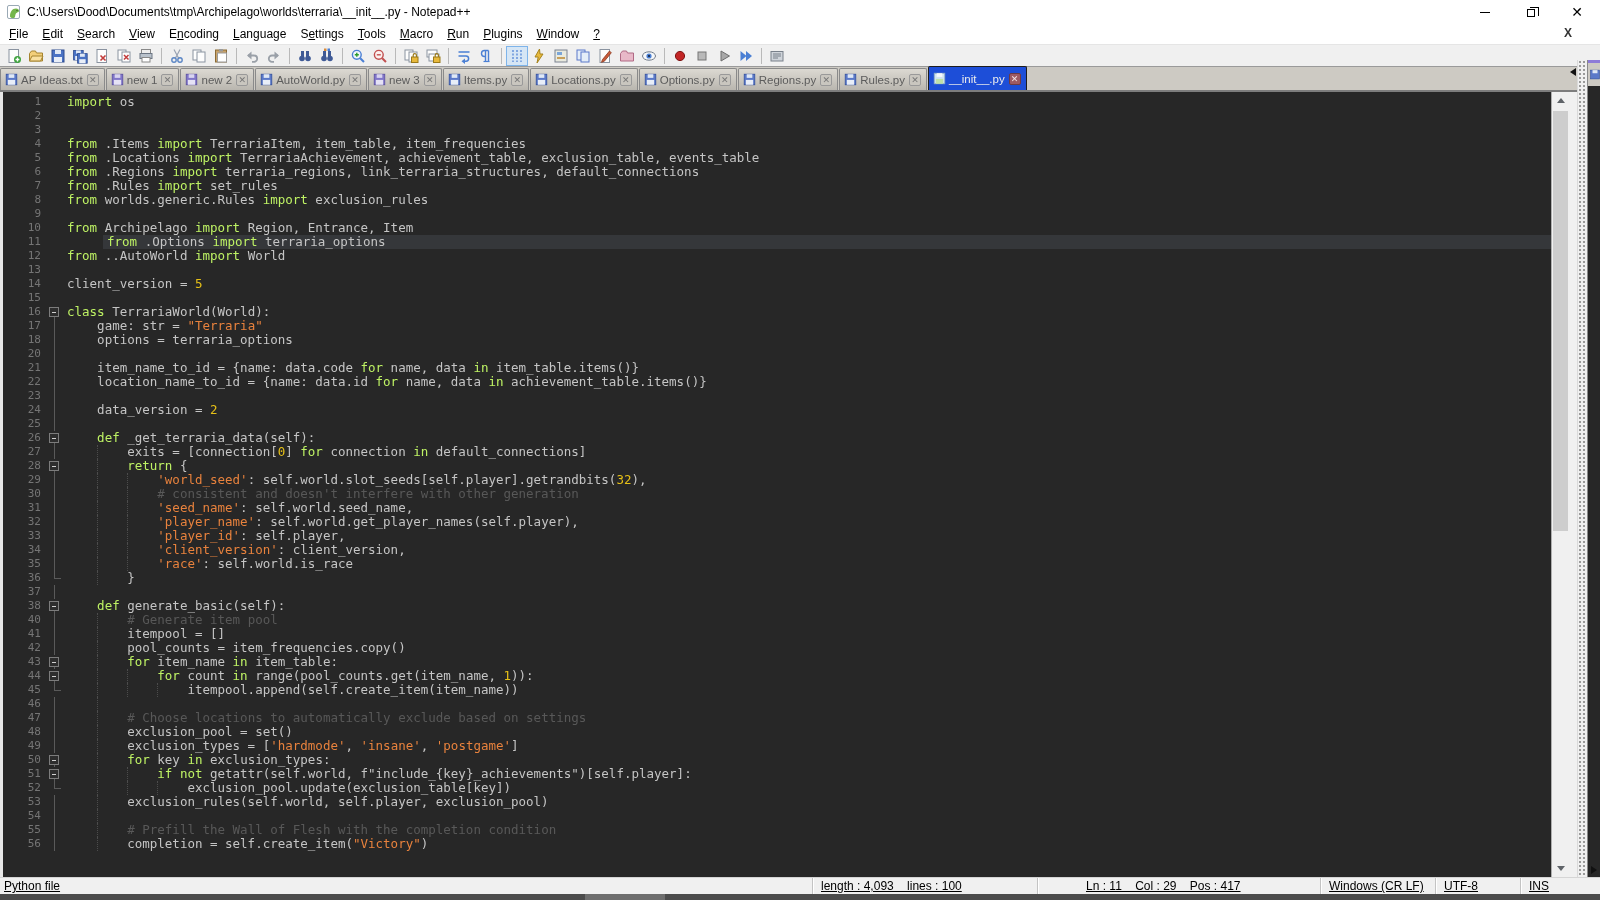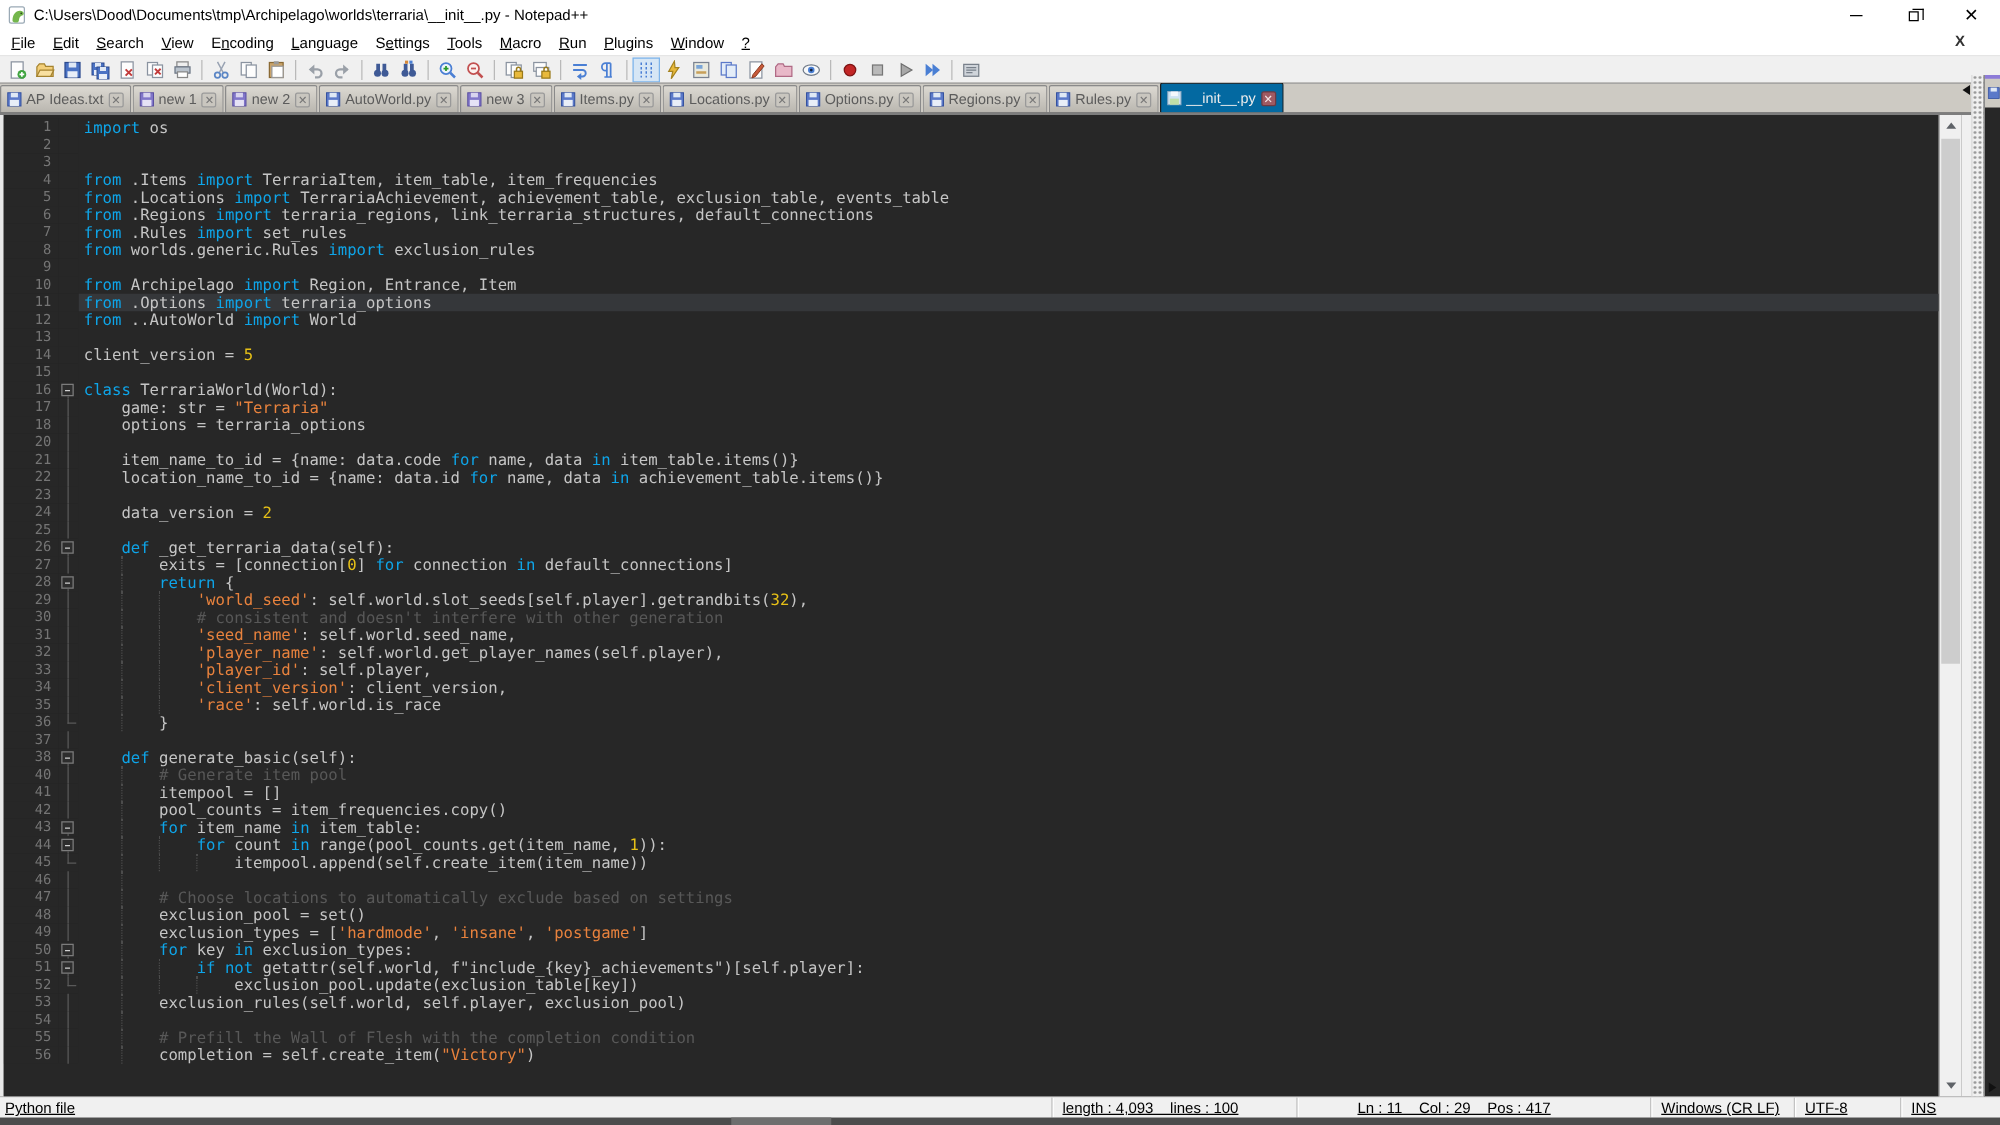"__init__.py" .tab.active { background: #0369a1 -> #1d4ed8 }
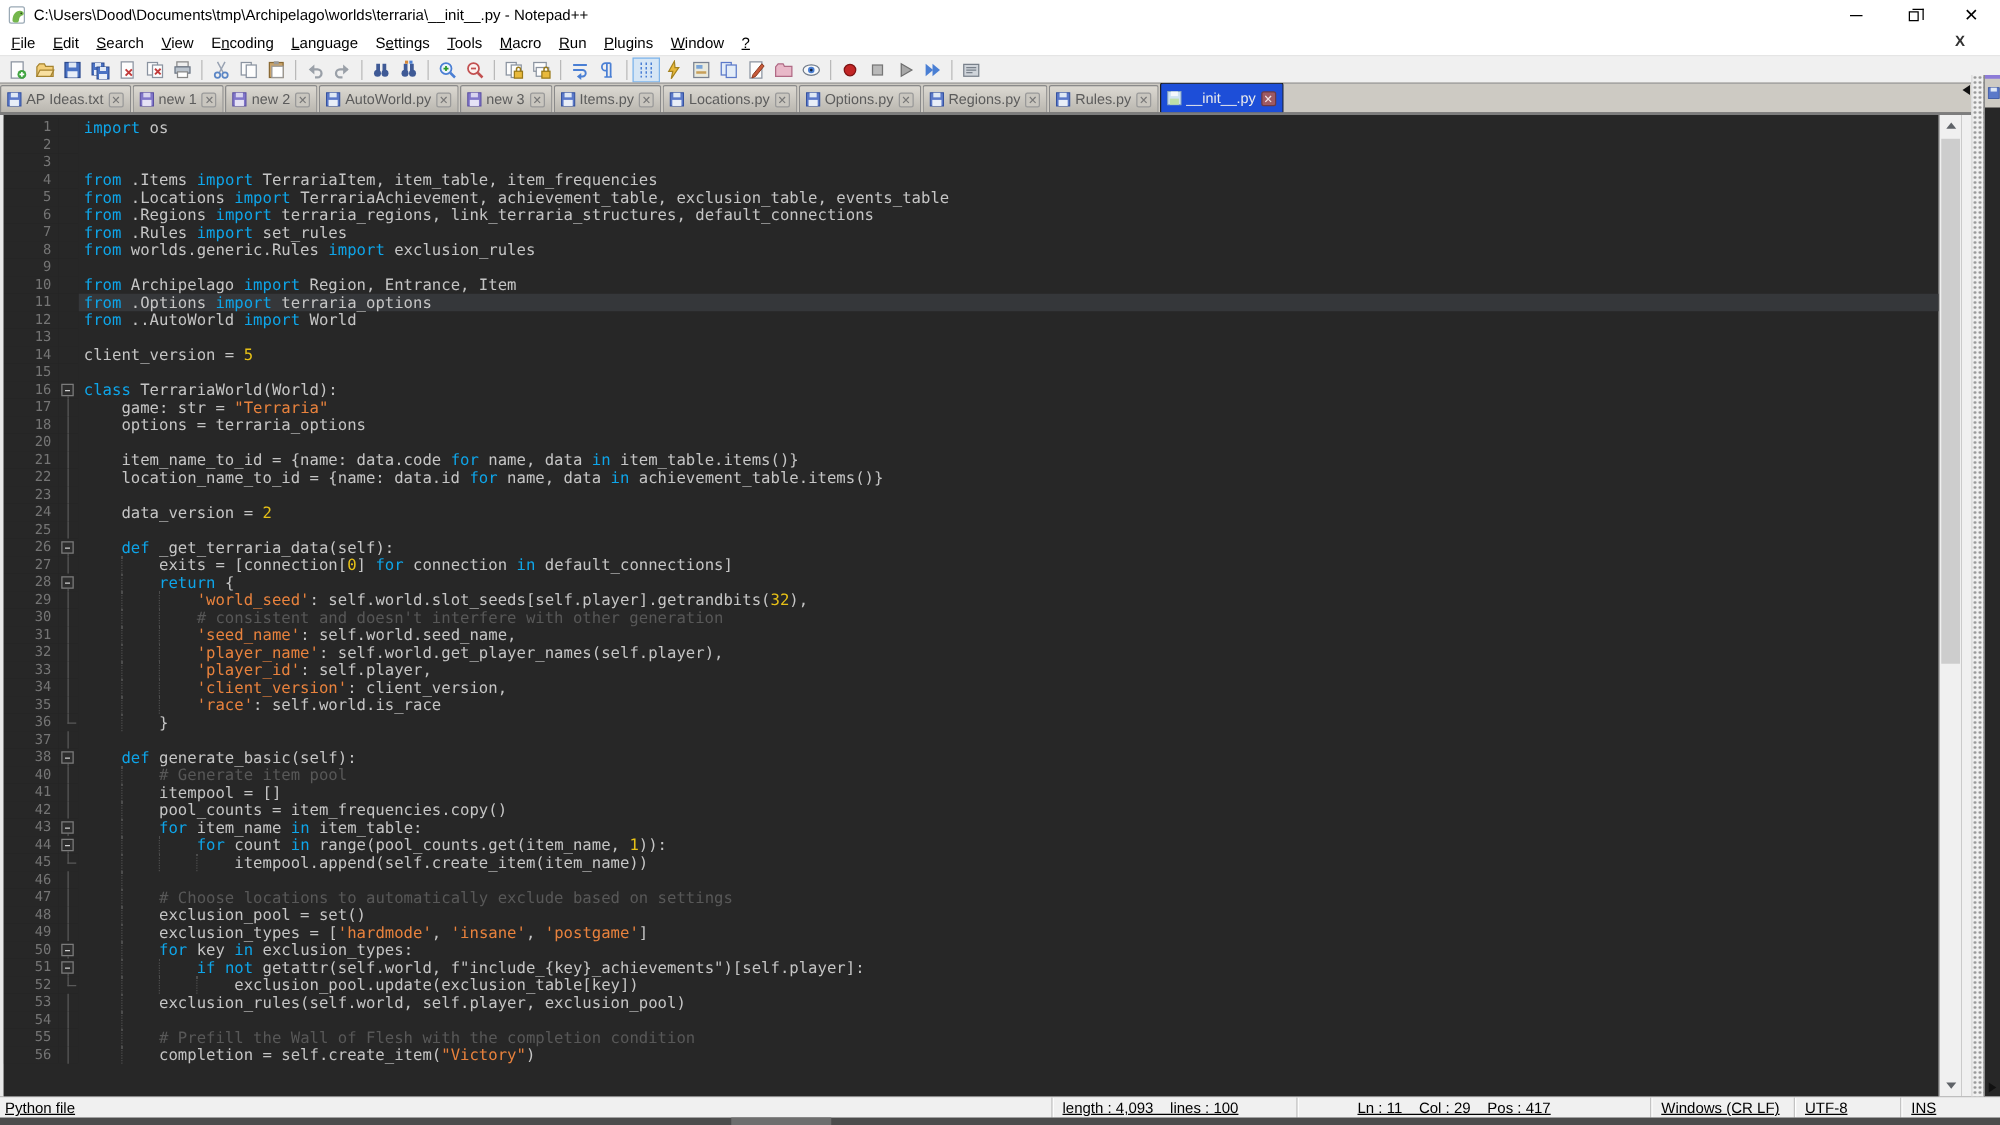"import" .tk-k { color: #0ea5e9 -> #bef264 }
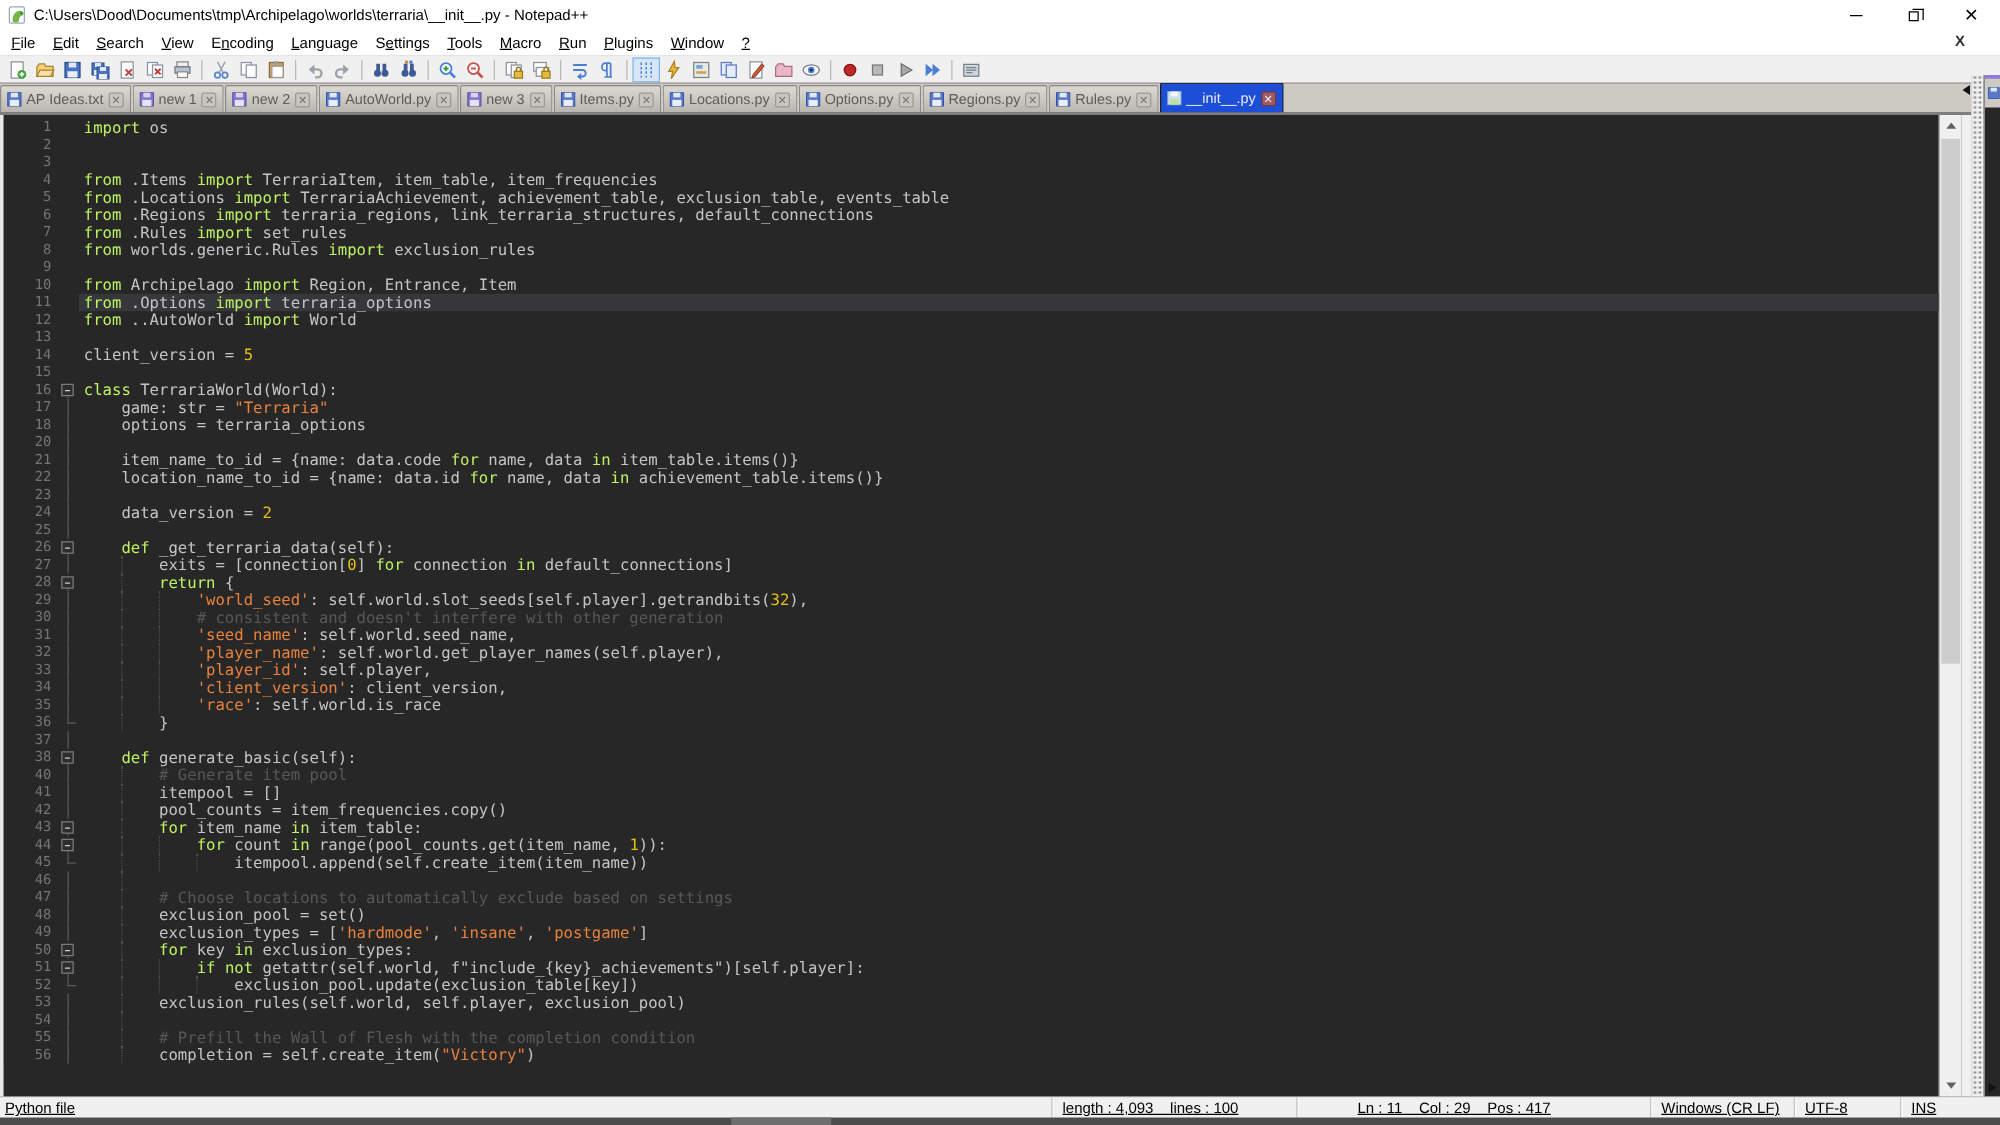"from .Options import terraria_options" .code-row.cur .code-cell { margin-left: none -> 40px }
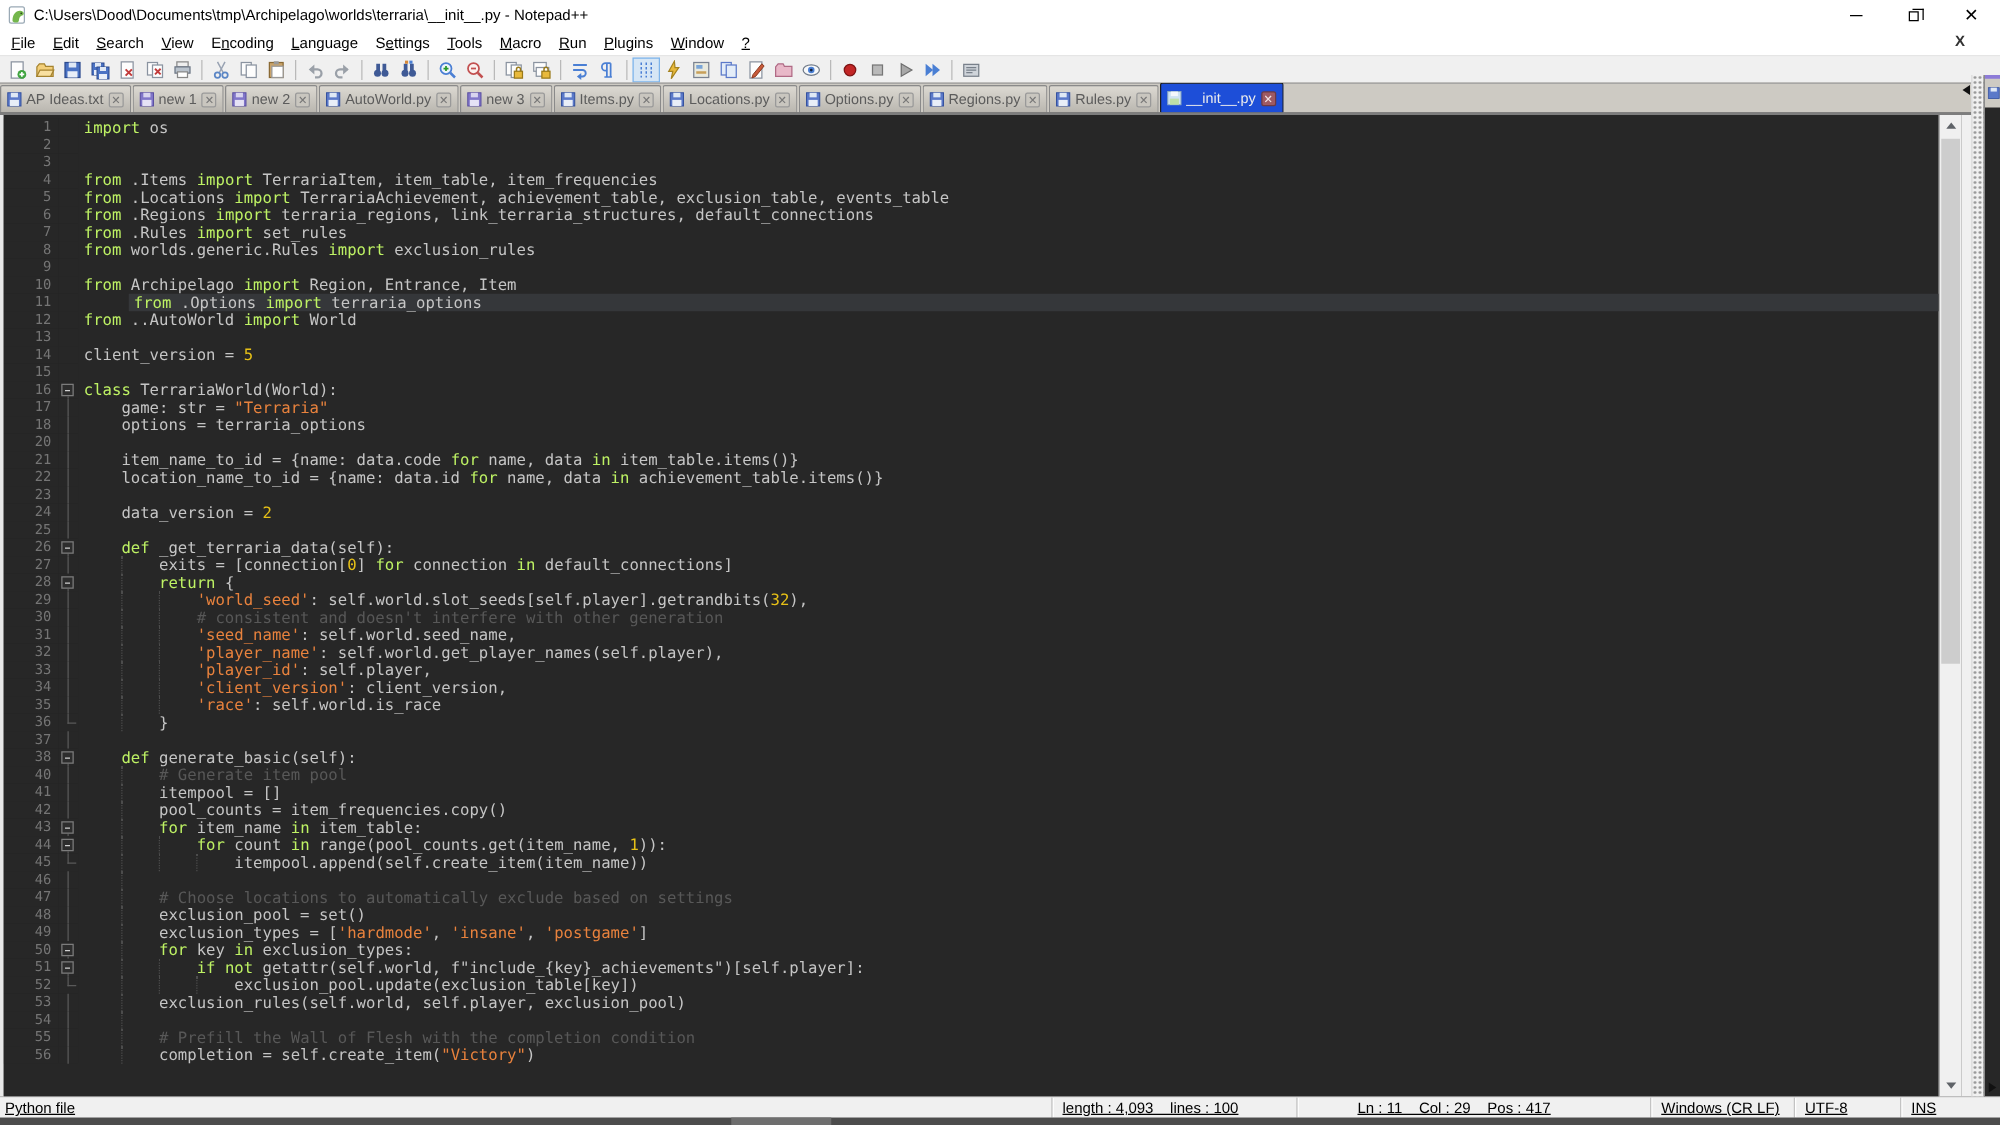"length : 4,093 lines :" .w225 { width: 196px -> 225px }
